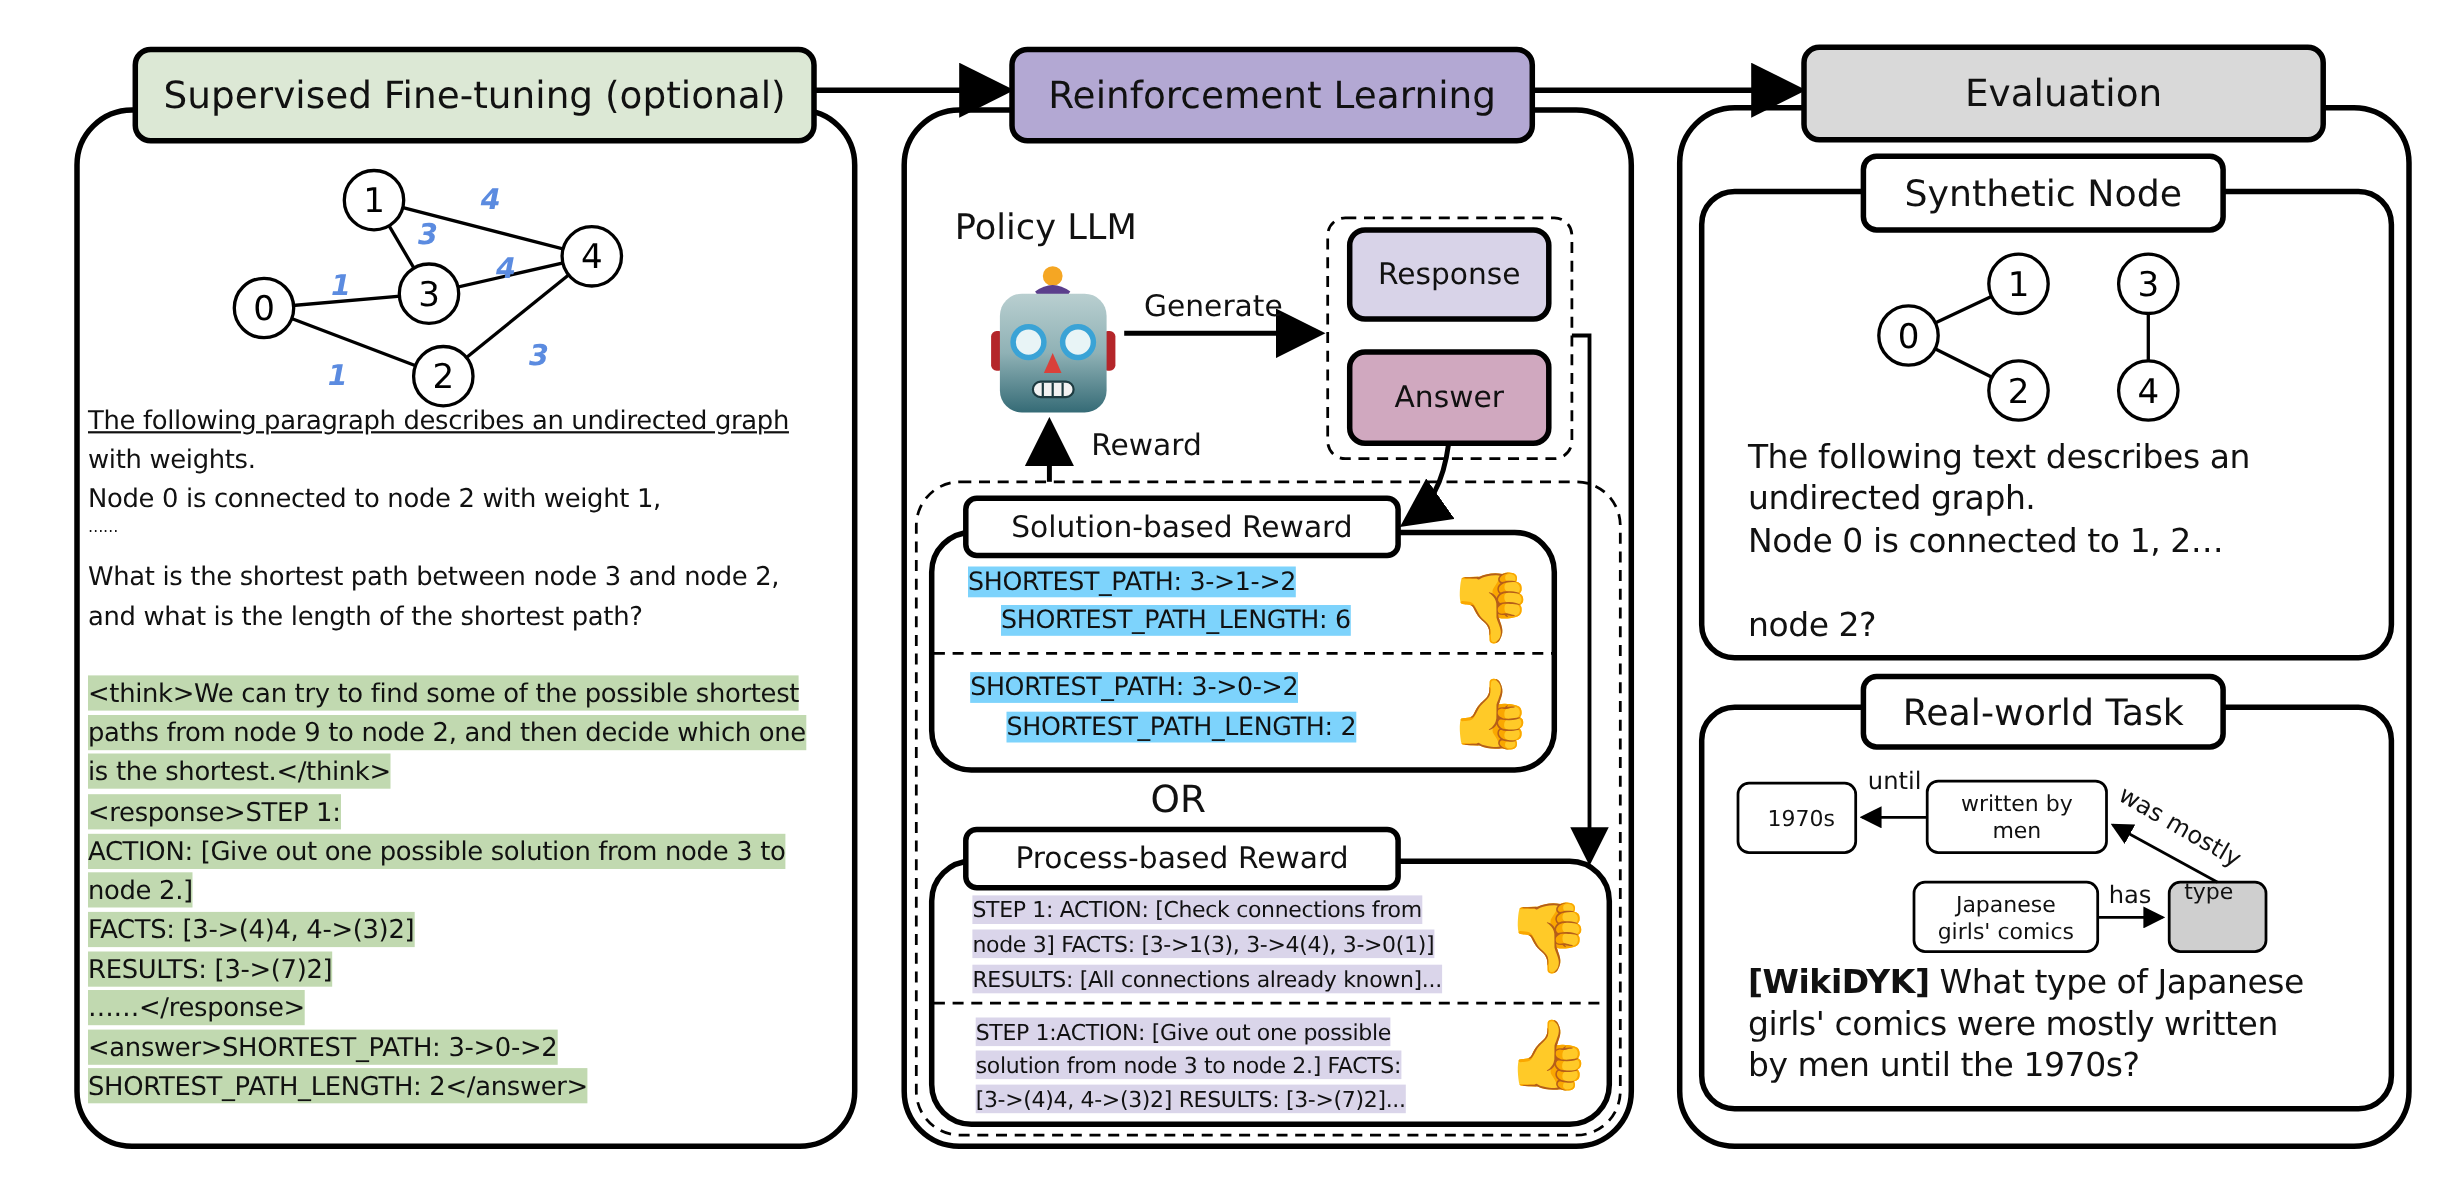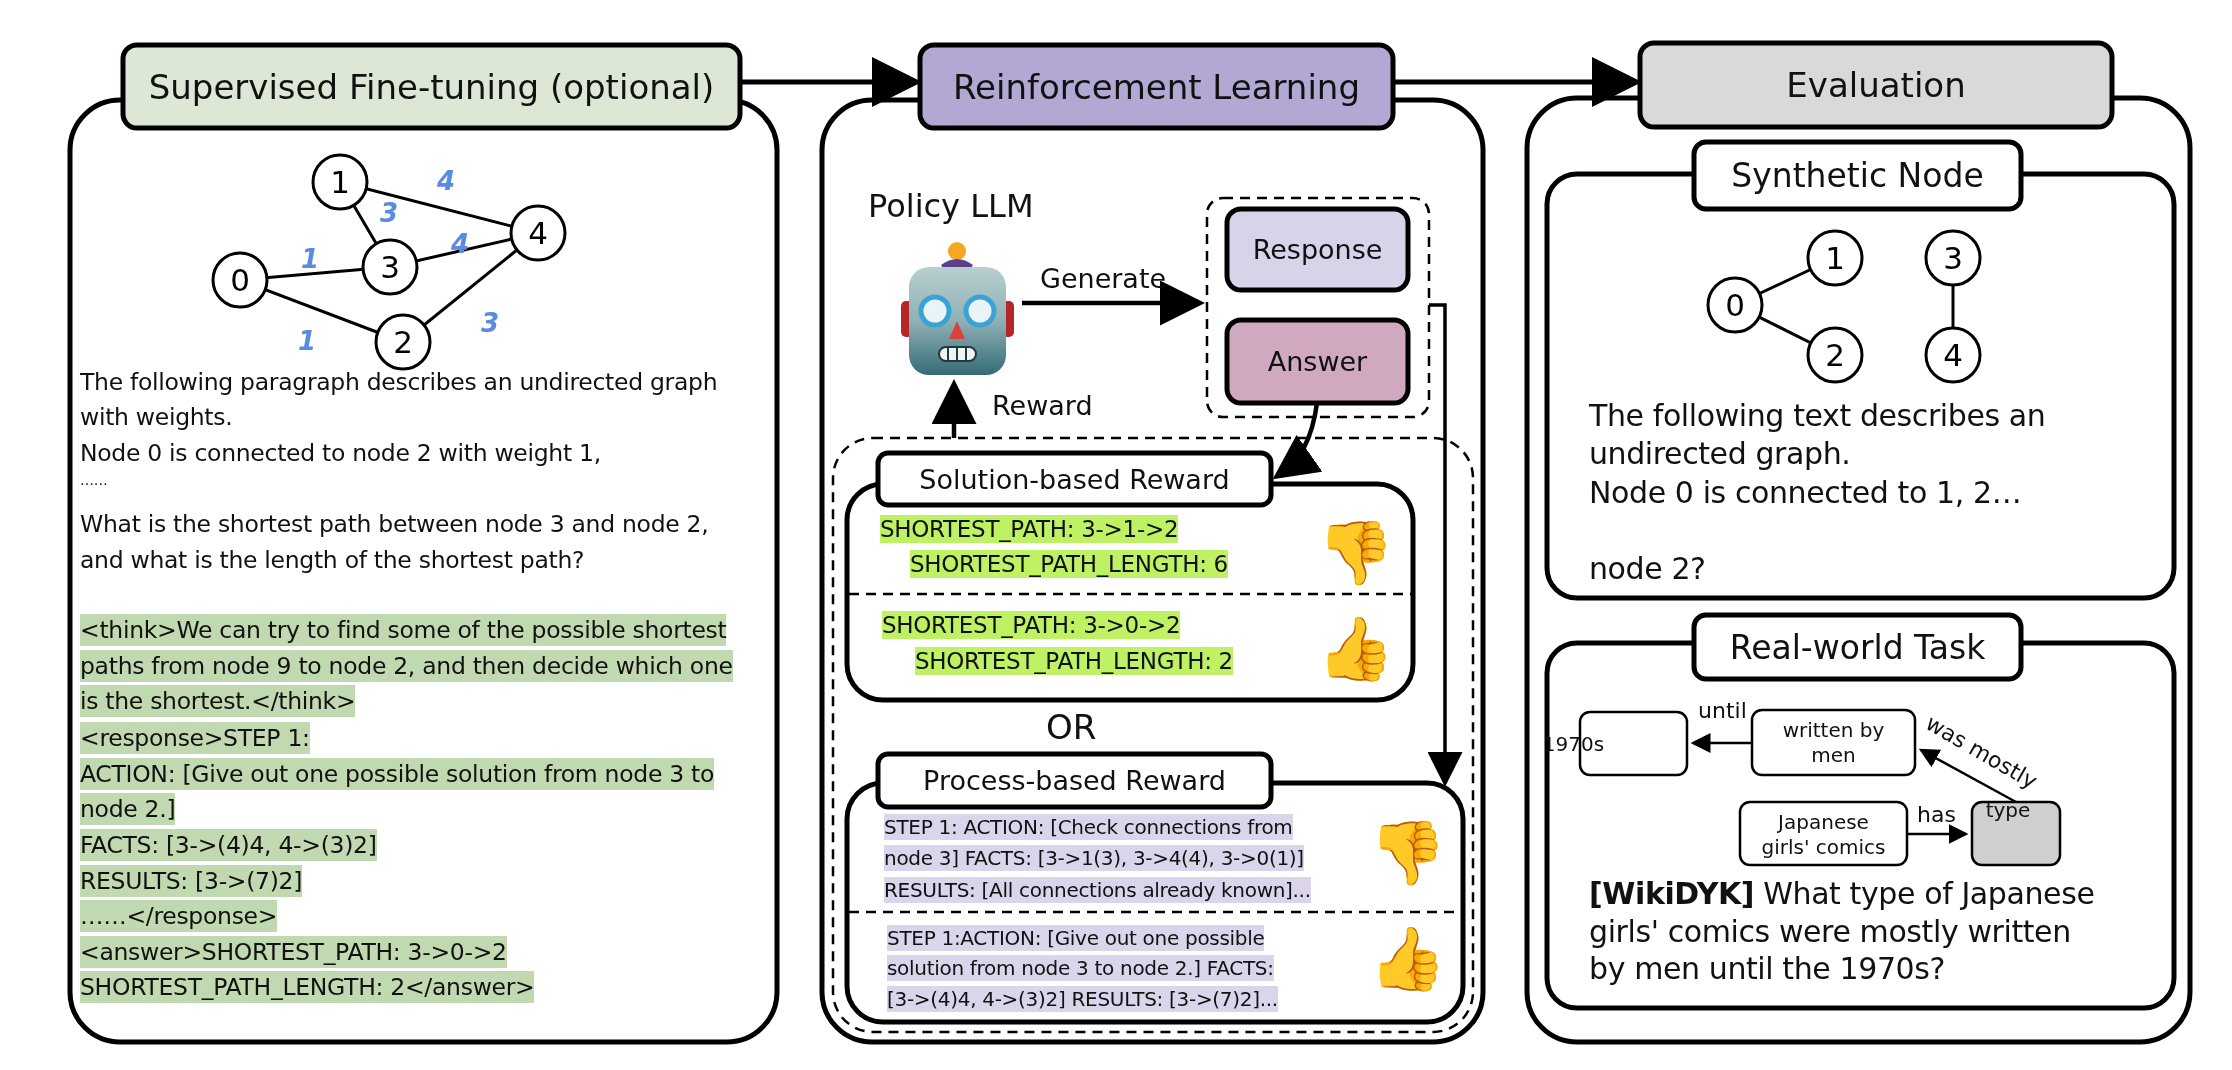"The following paragraph describes an" div.t { text-decoration: none -> underline }
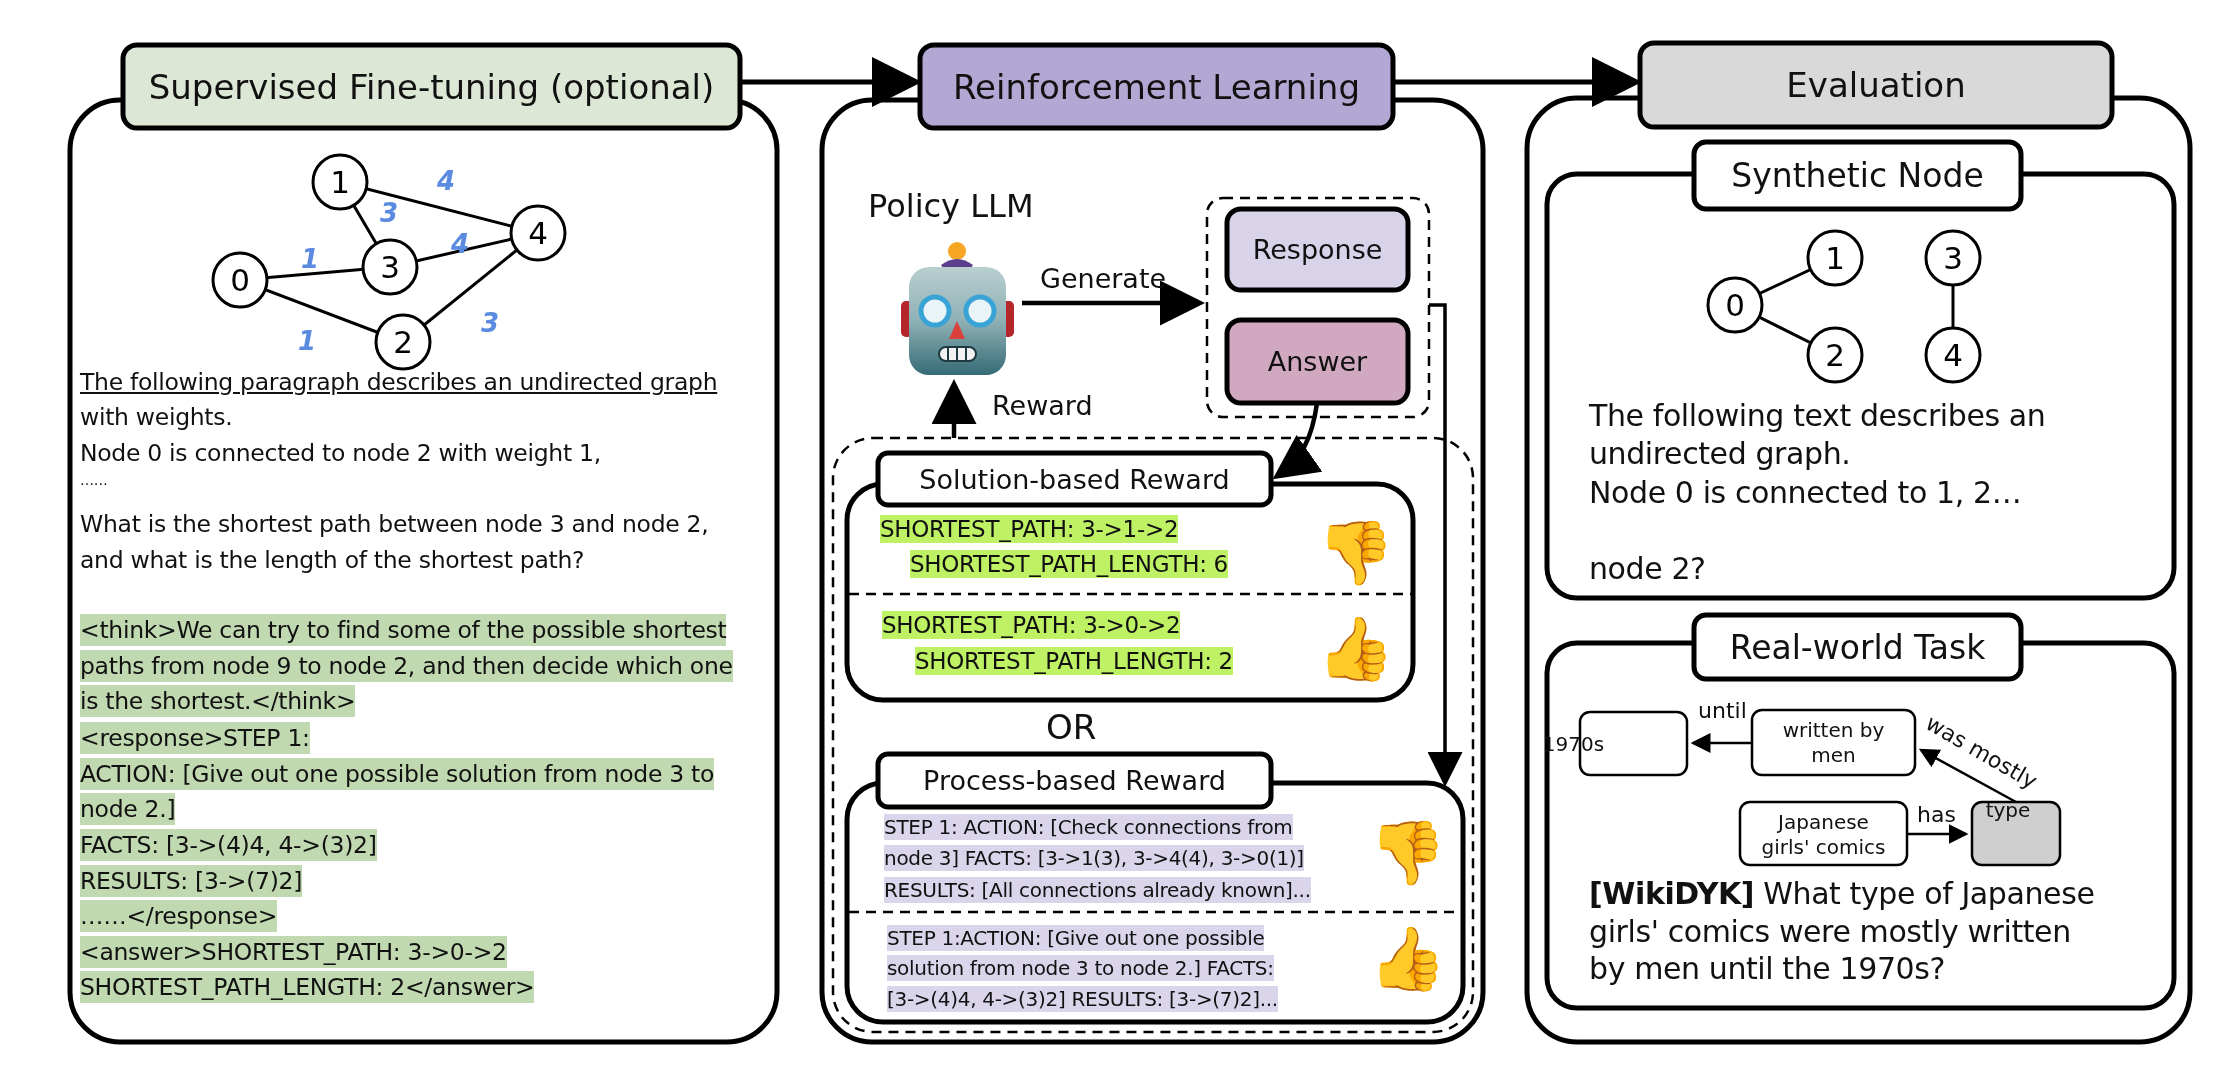"SHORTEST_PATH: 3->1->2" .hl-pink { background: #bef264 -> #7dd3fc }
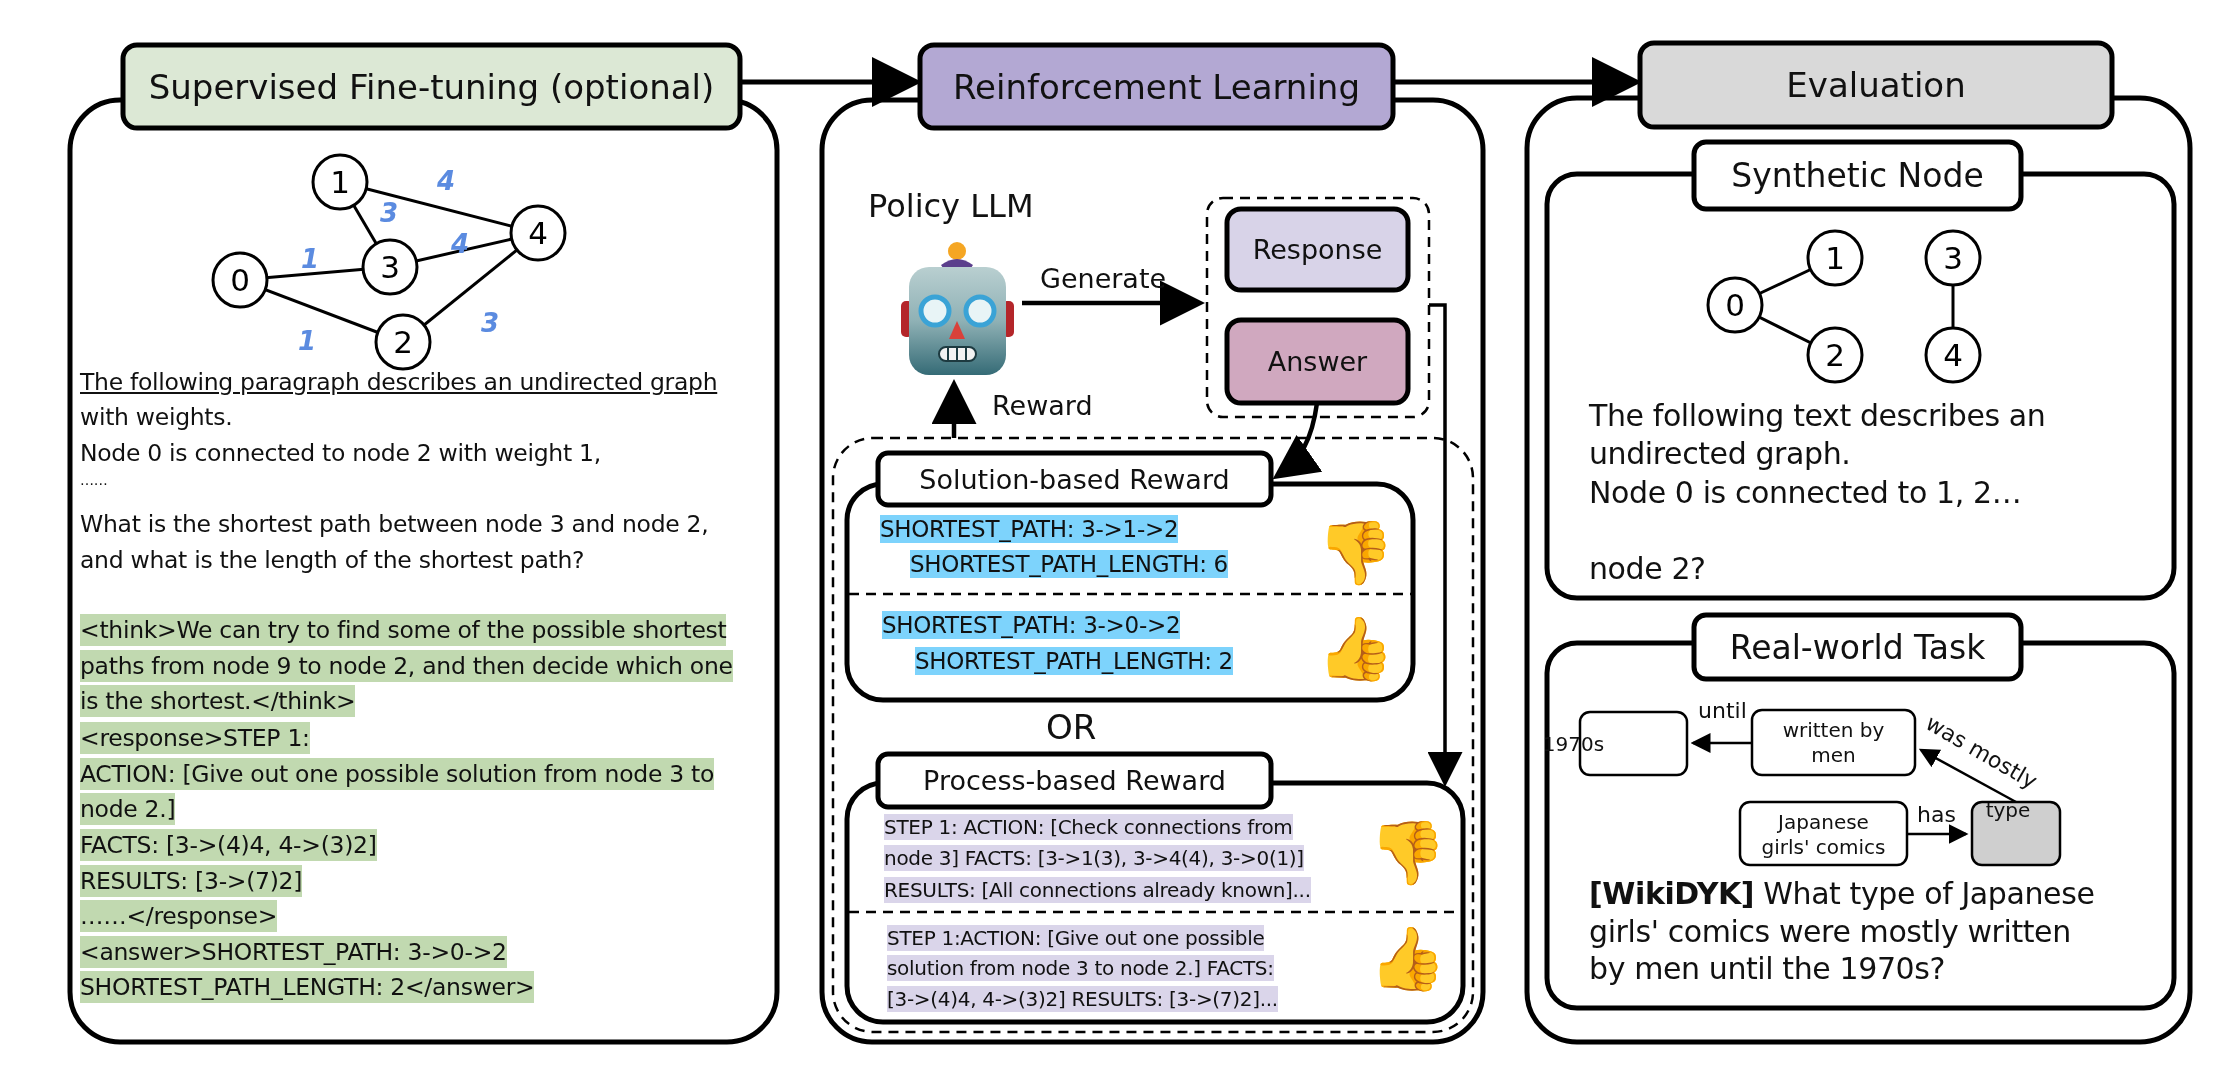"1970s" div.t { left: 1520px -> 1584px }
